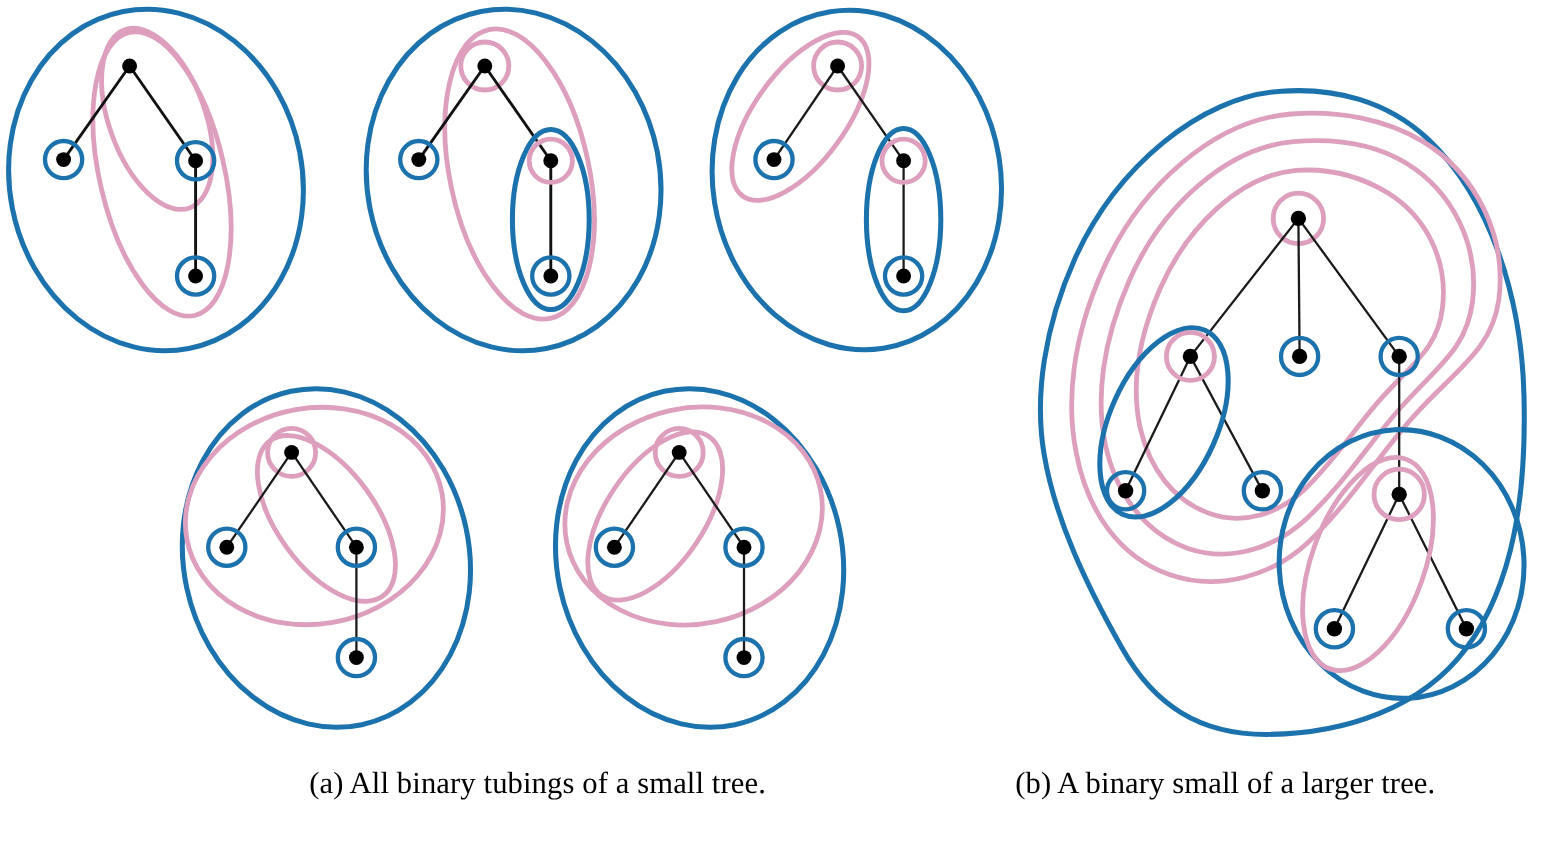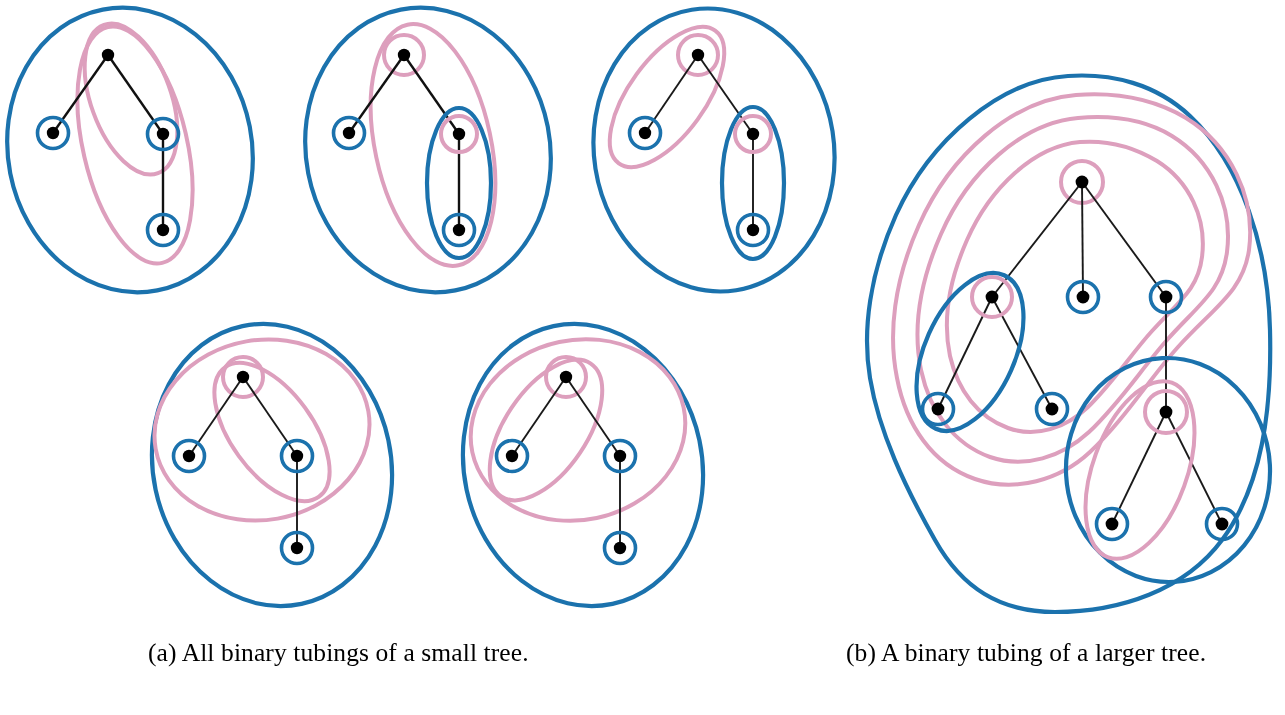"(a) All binary tubings of" #caption-a { text-align: none -> center }
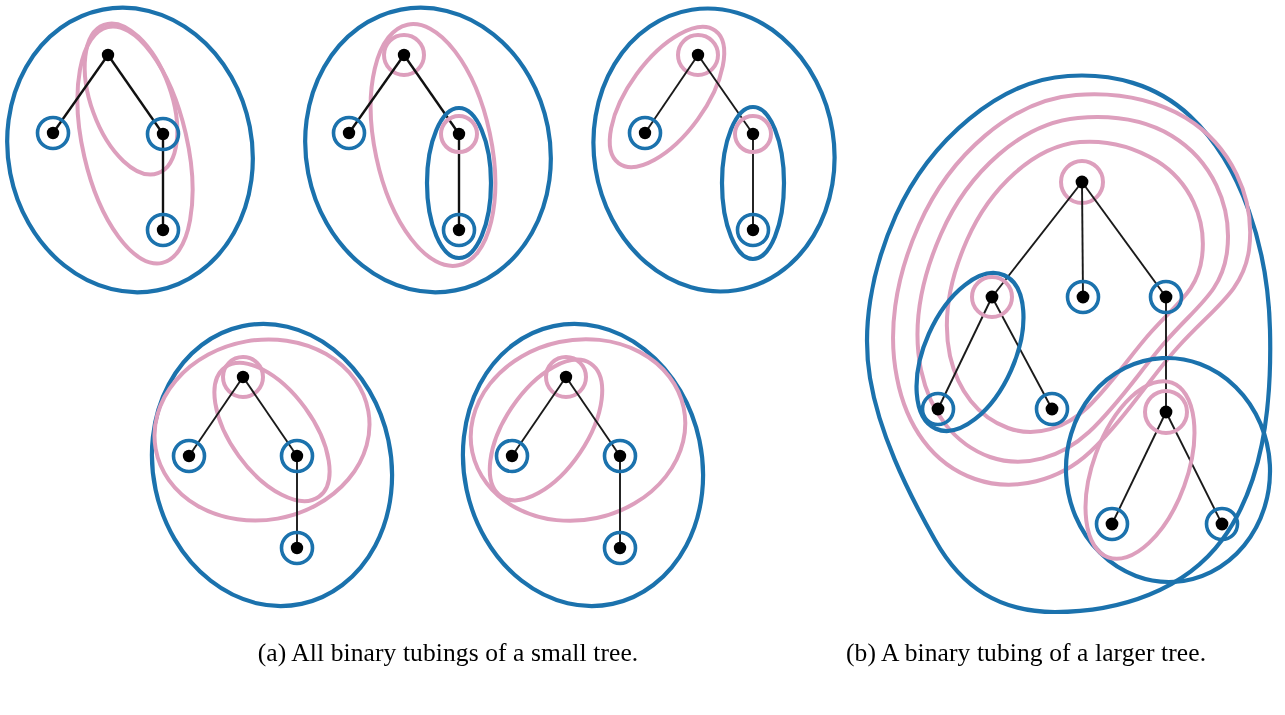"(b) A binary tubing of" div.caption { text: tubing -> small }
